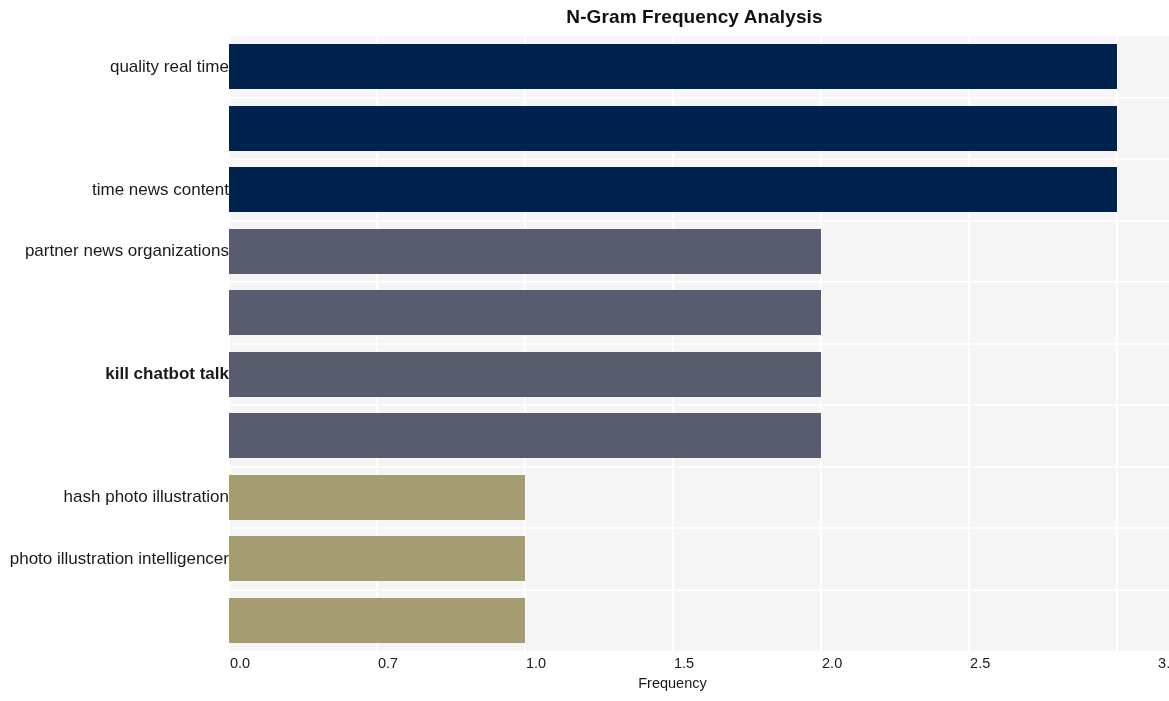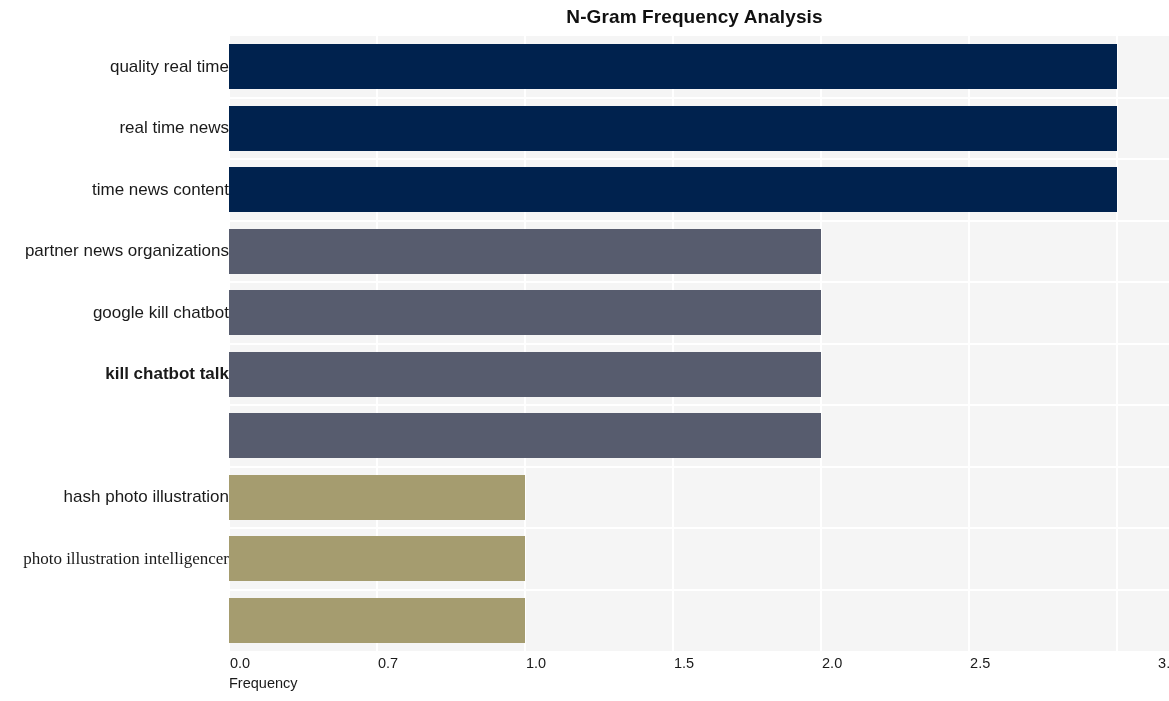"real time news" div.ytick { html: <div>real time news</div> -> none }
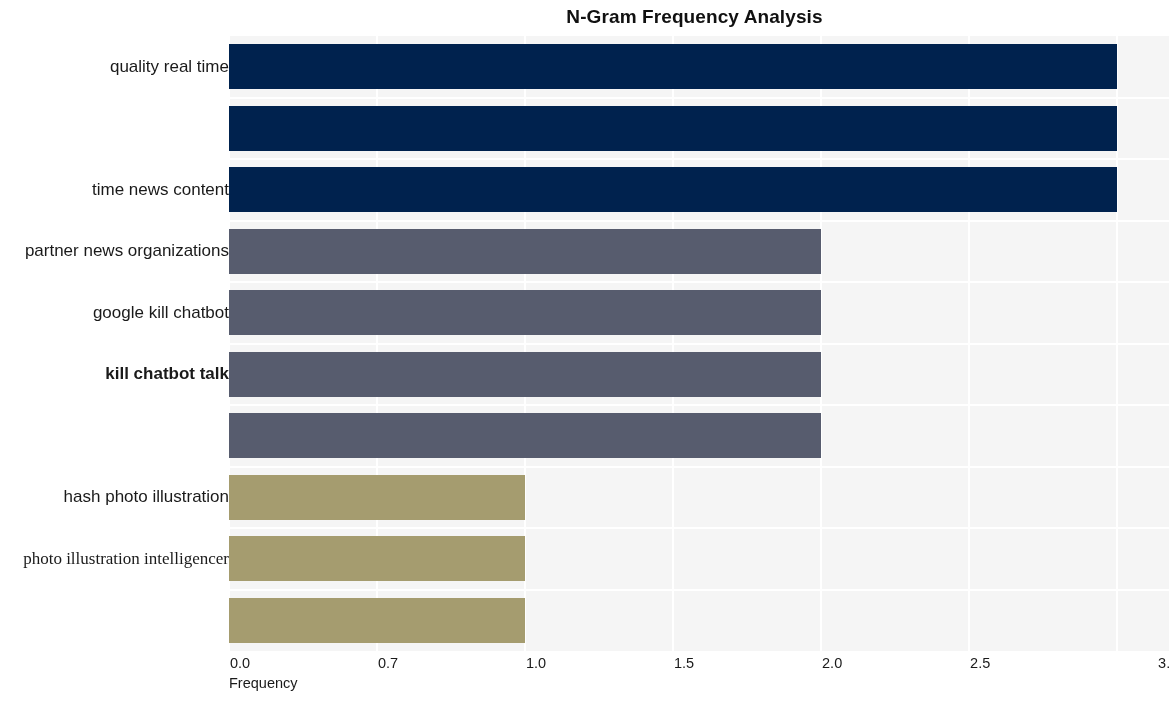"google kill chatbot" div.ytick { html: <div>google kill chatbot</div> -> none }
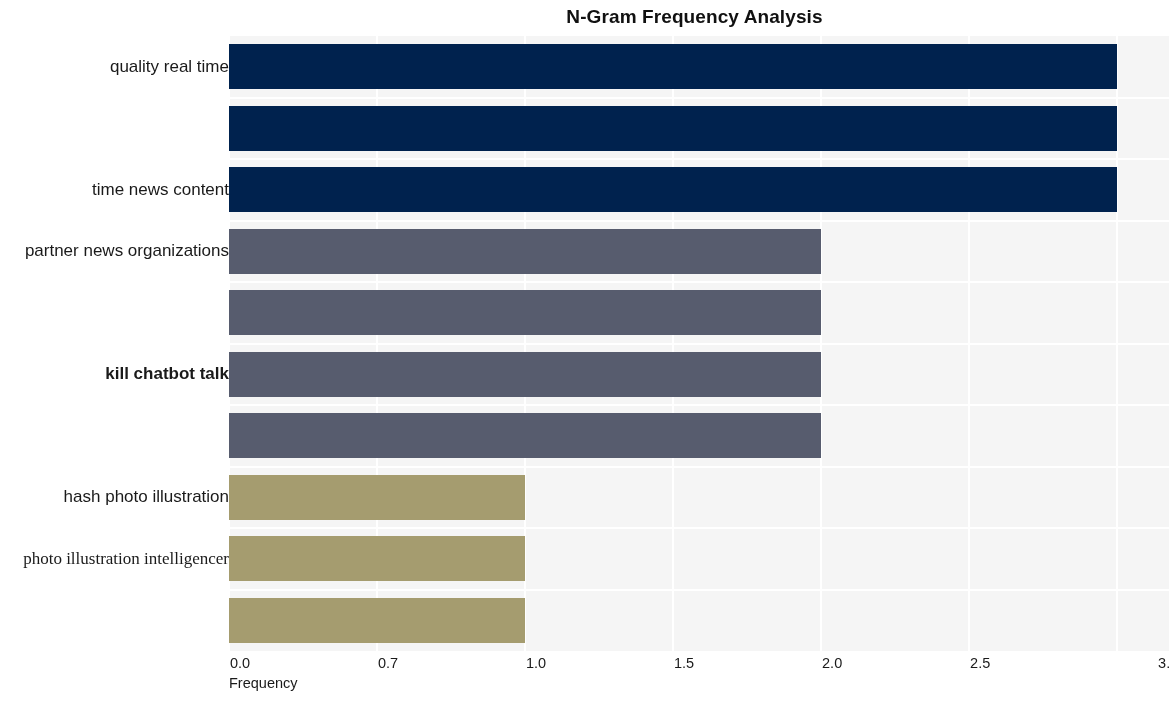"photo illustration intelligencer" div.ytick { font-family: Liberation Serif, serif -> none }
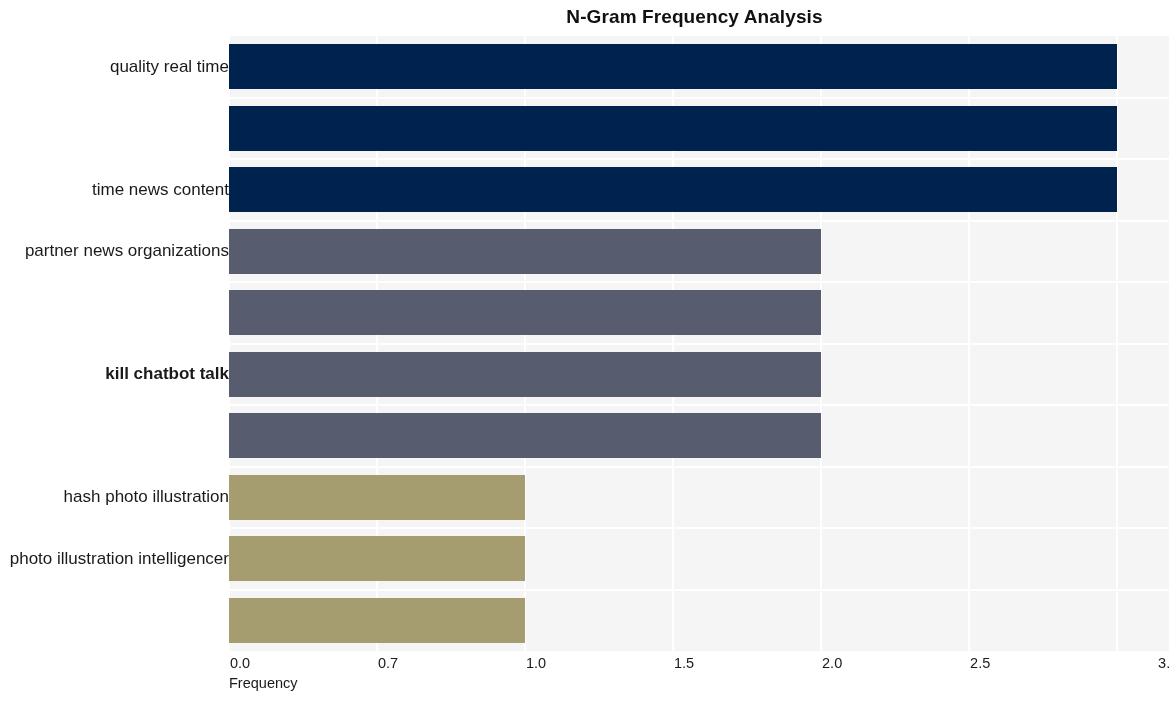"Frequency" #x-axis-title { text-align: left -> center }
